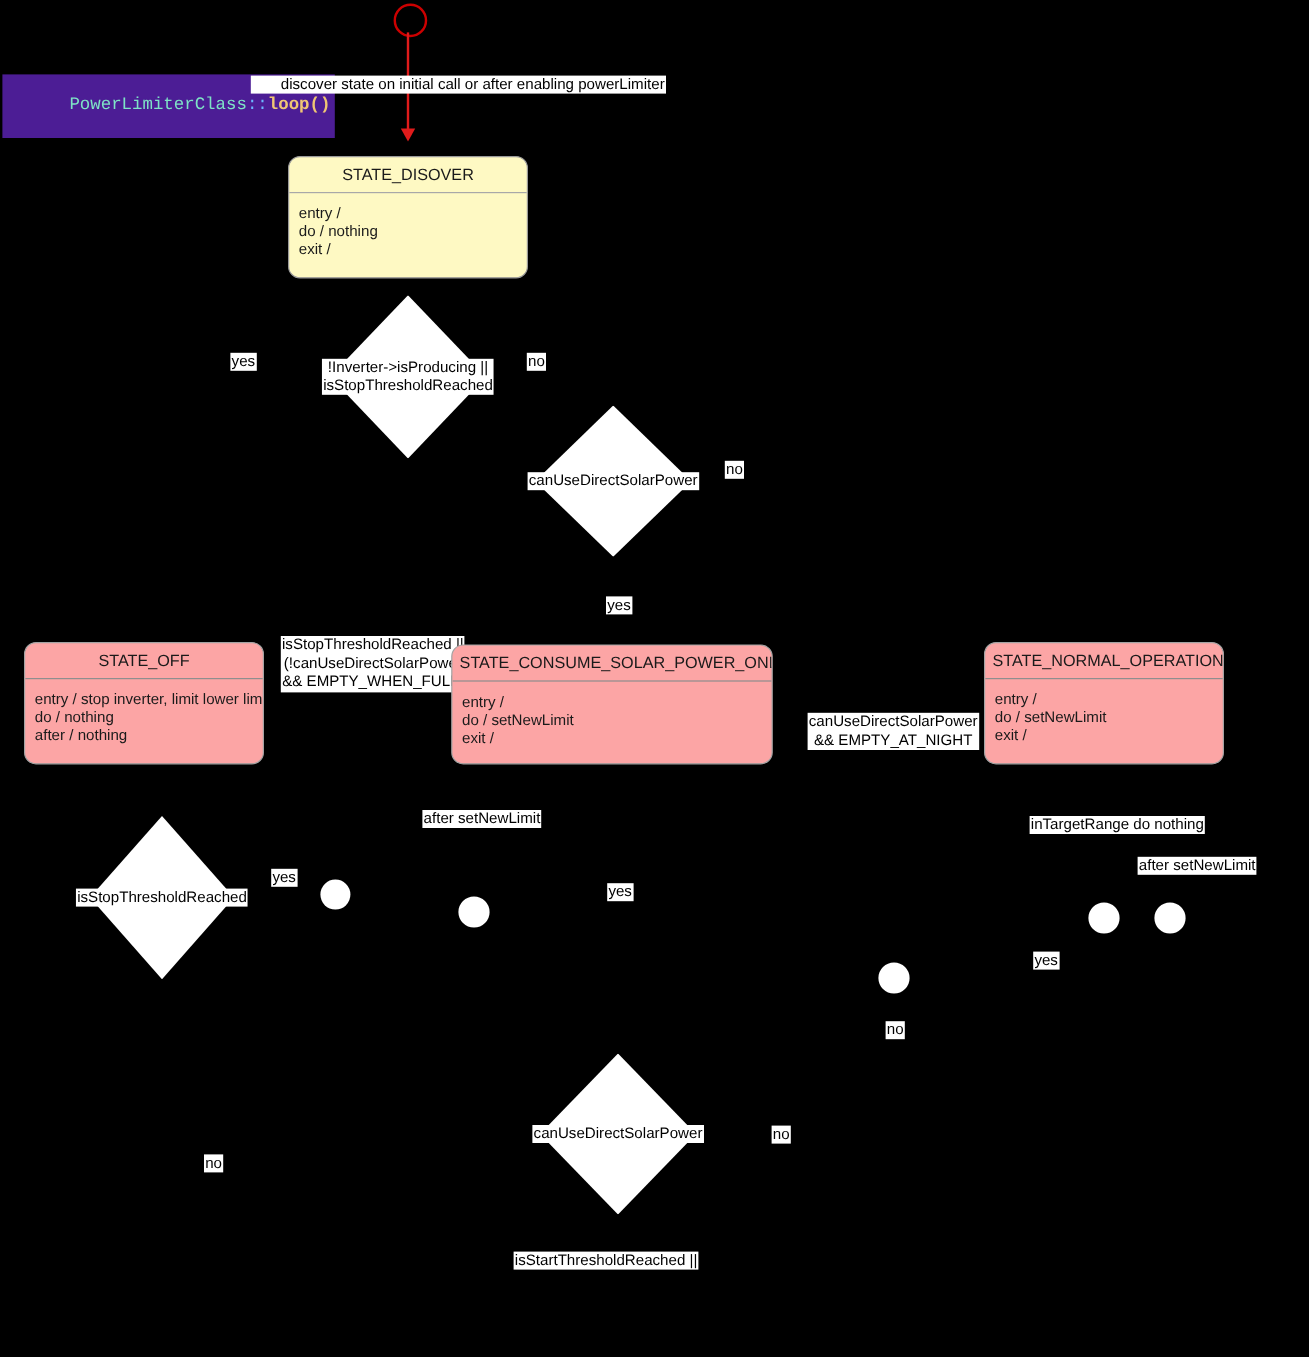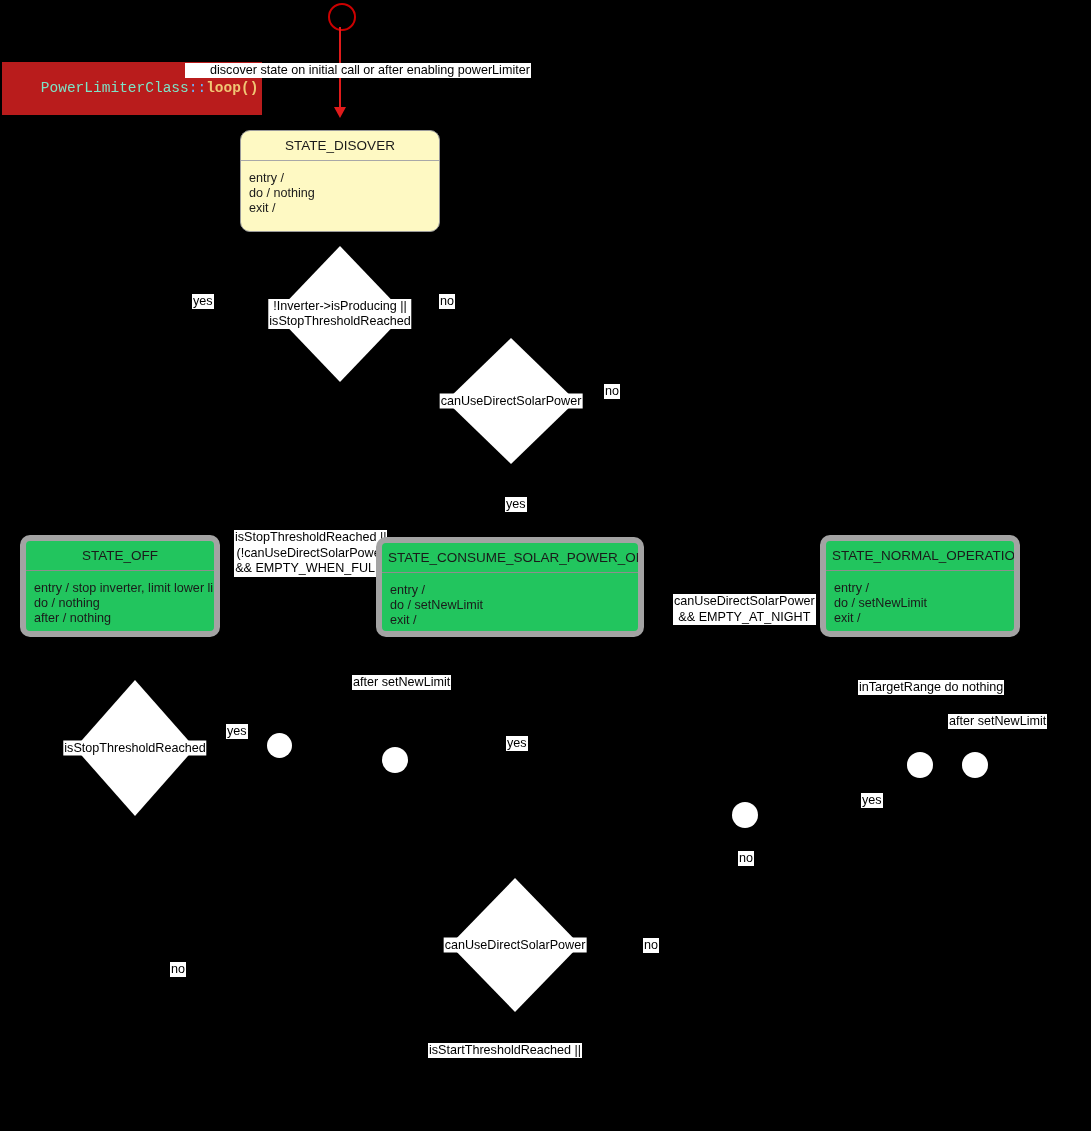"discover state on initial call" div.edge-label { left: 185px -> 209px }
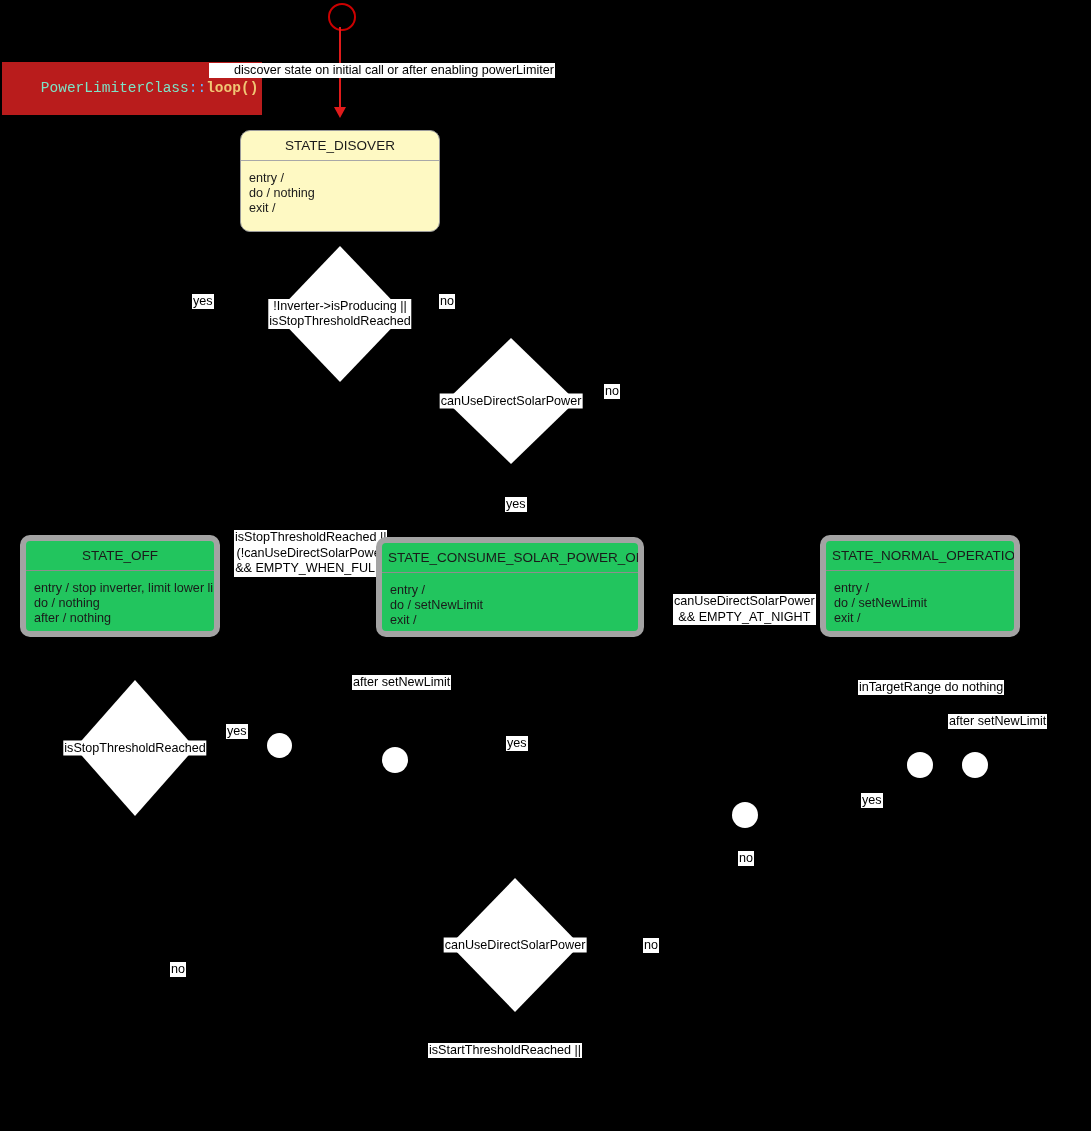"PowerLimiterClass::loop()" .code-chip { background: #b91c1c -> #4c1d95; padding: 2px 4px 3px 4px -> 2px 4px 3px 21px }
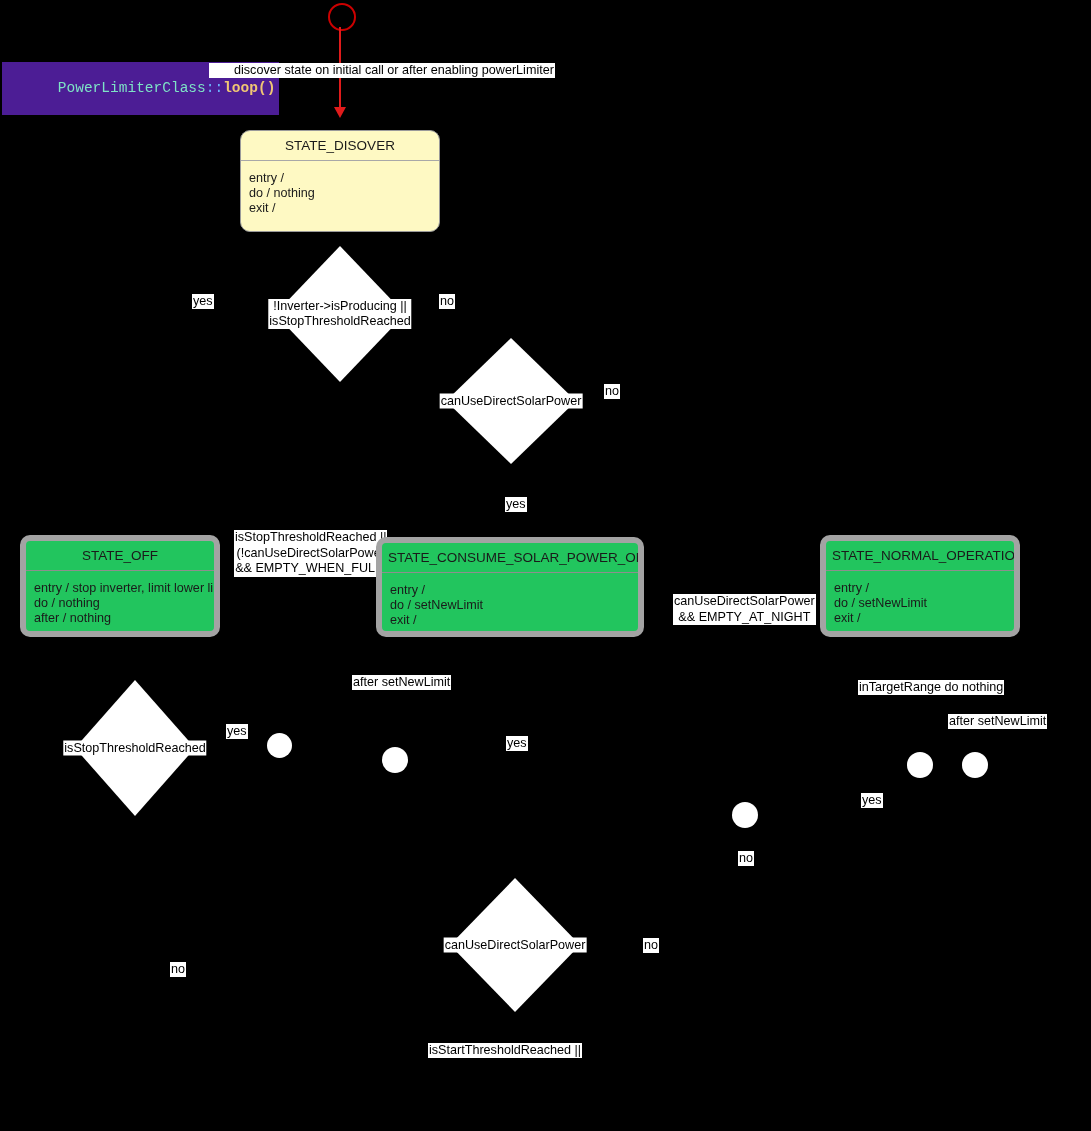"STATE_OFF" .state { background: #22c55e -> #fca5a5; border: 6px solid #a3a3a3 -> 1px solid #a3a3a3 }
